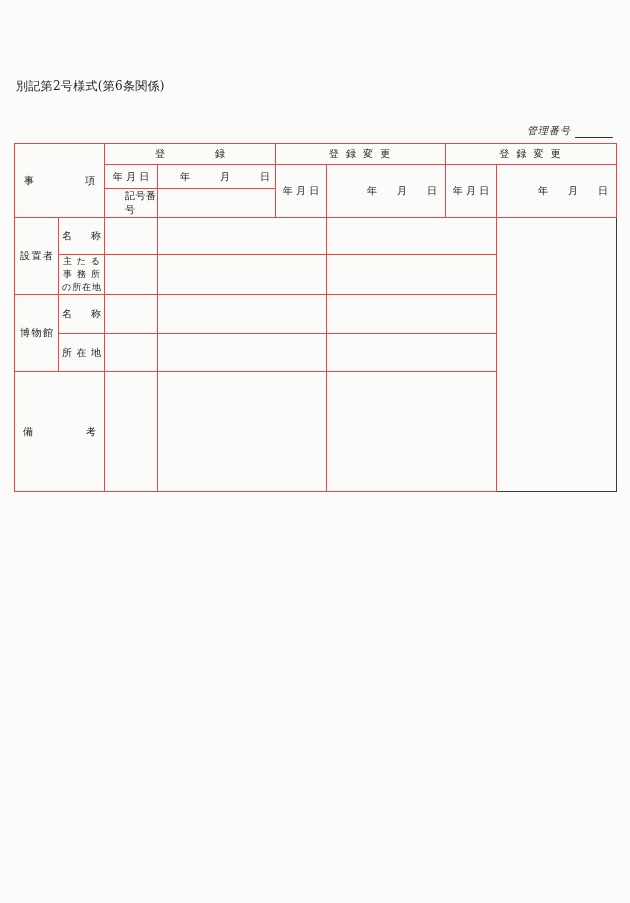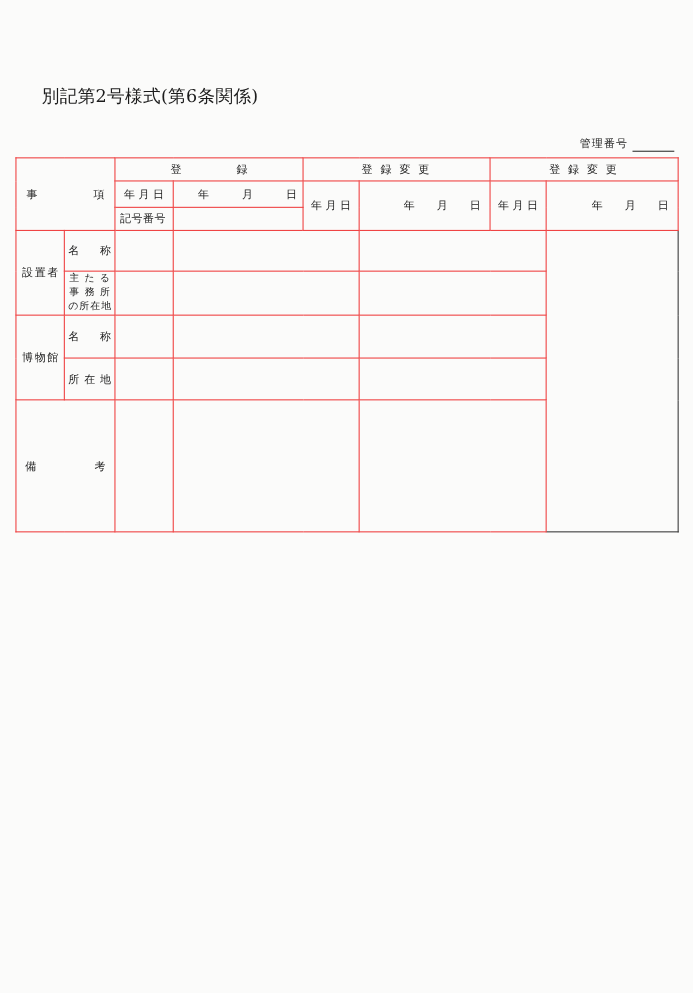"別記第2号様式(第6条関係)" .form-ref { font-size: 16px -> 12px; margin-left: 22px -> none }
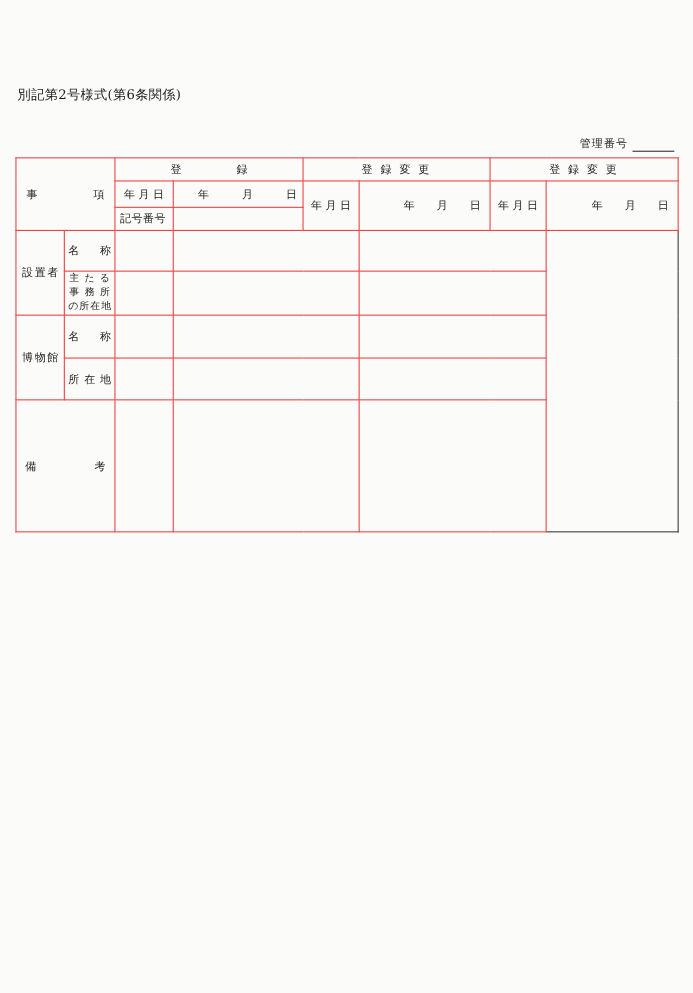"管理番号" .control { font-style: none -> italic }
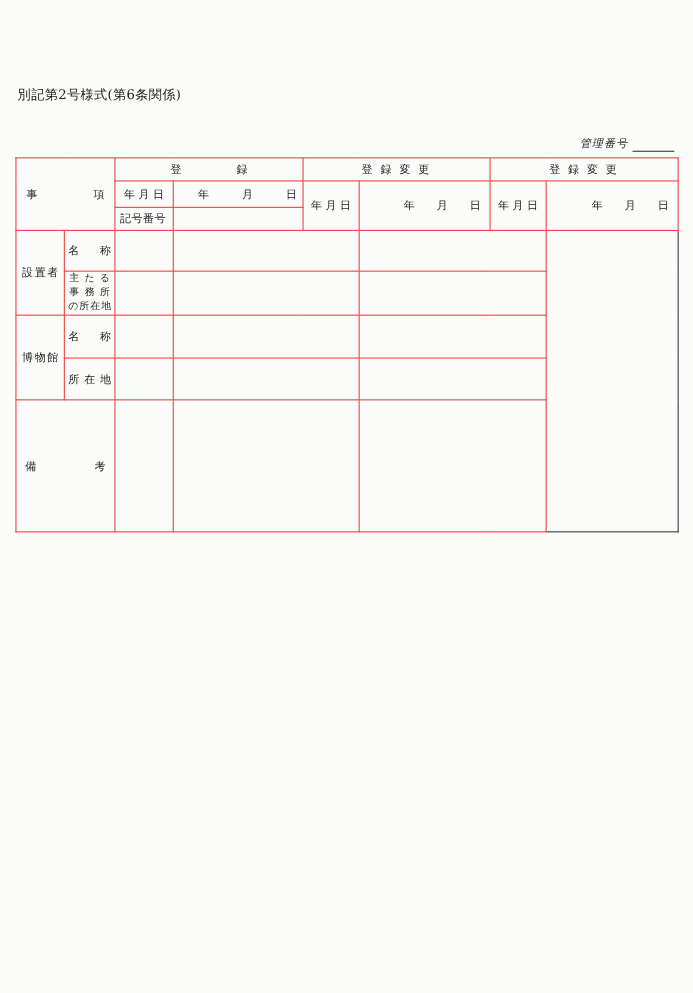"記号番号" .sym { padding-left: 4px -> 20px }
